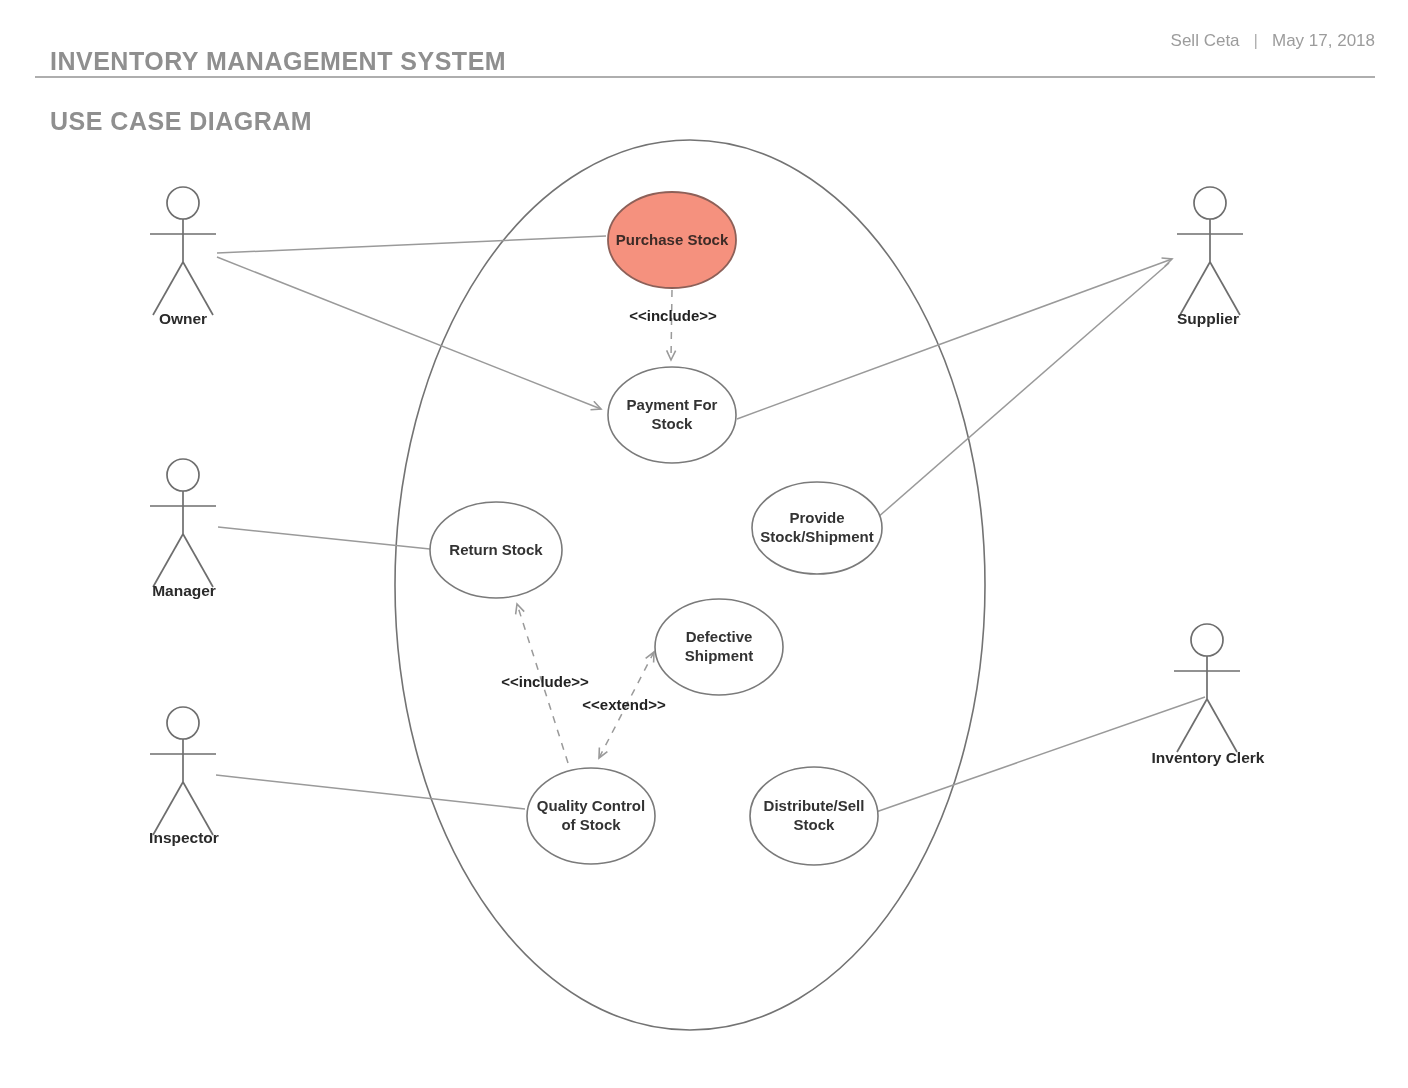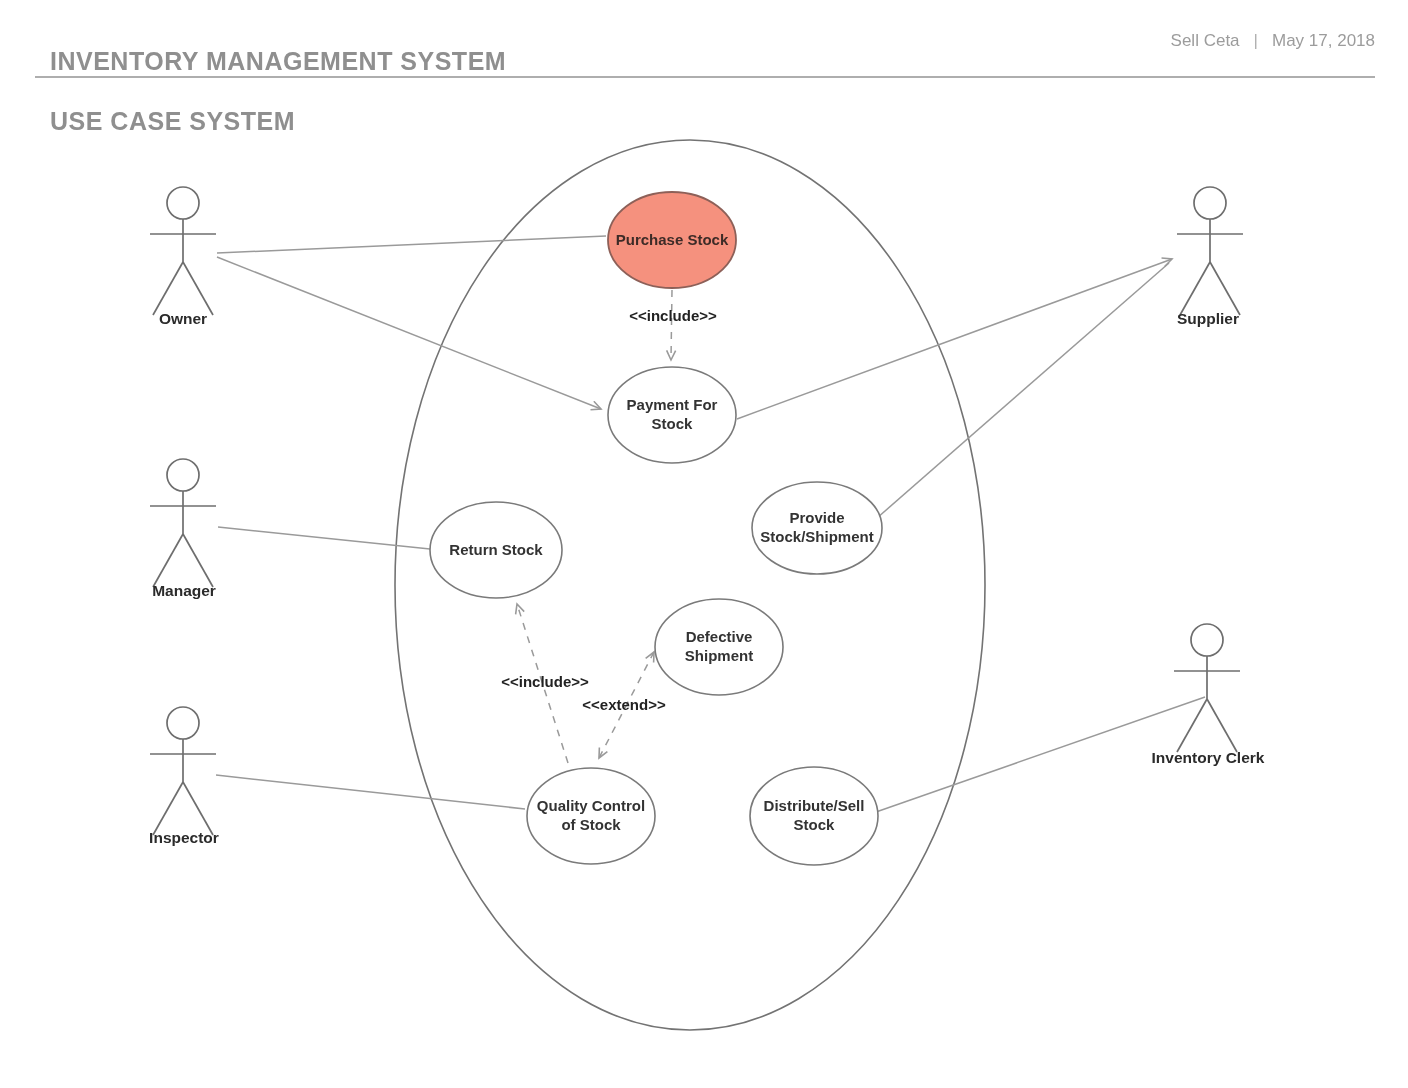"USE CASE SYSTEM" span { text: SYSTEM -> DIAGRAM }
